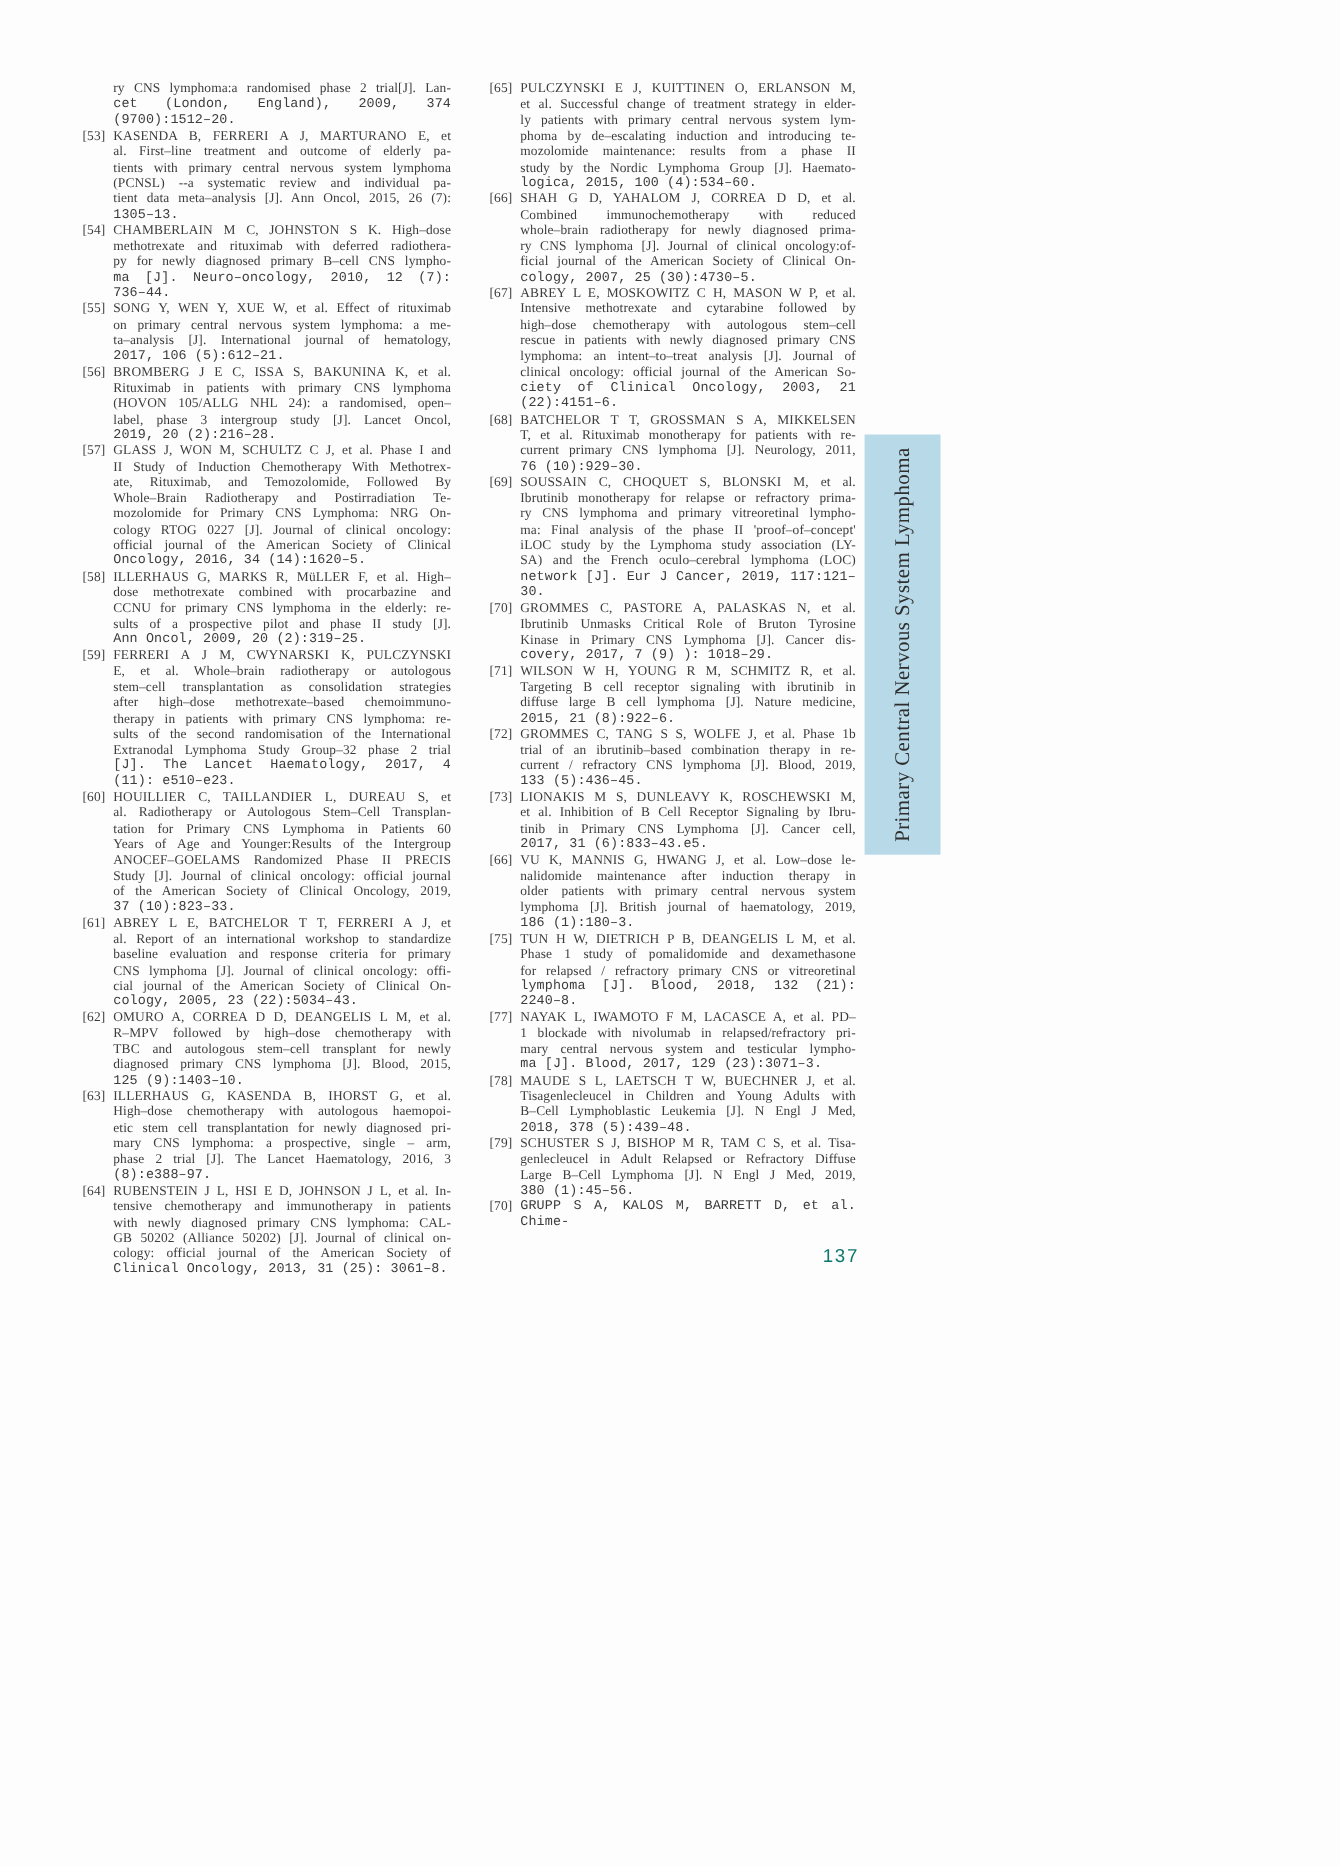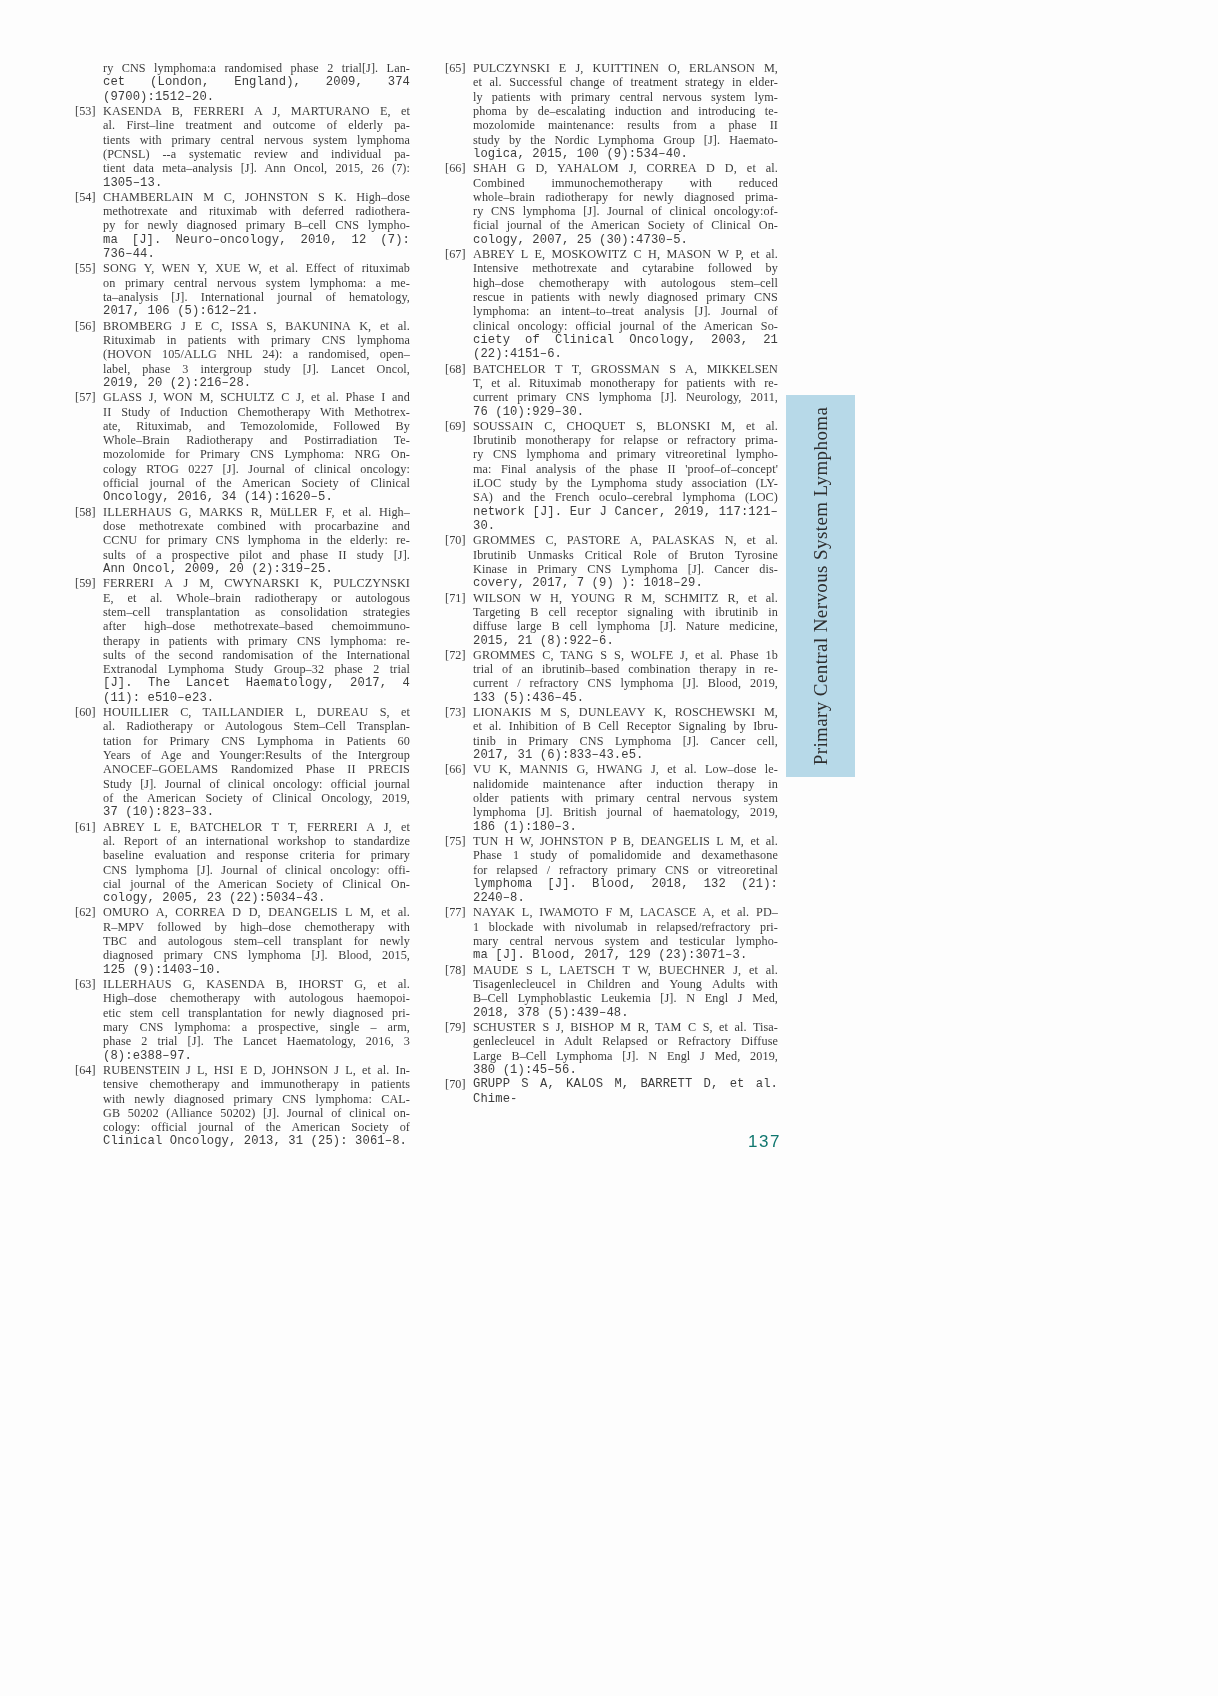"ry CNS lymphoma:a randomised phase" .col { top: 61px -> 73px }
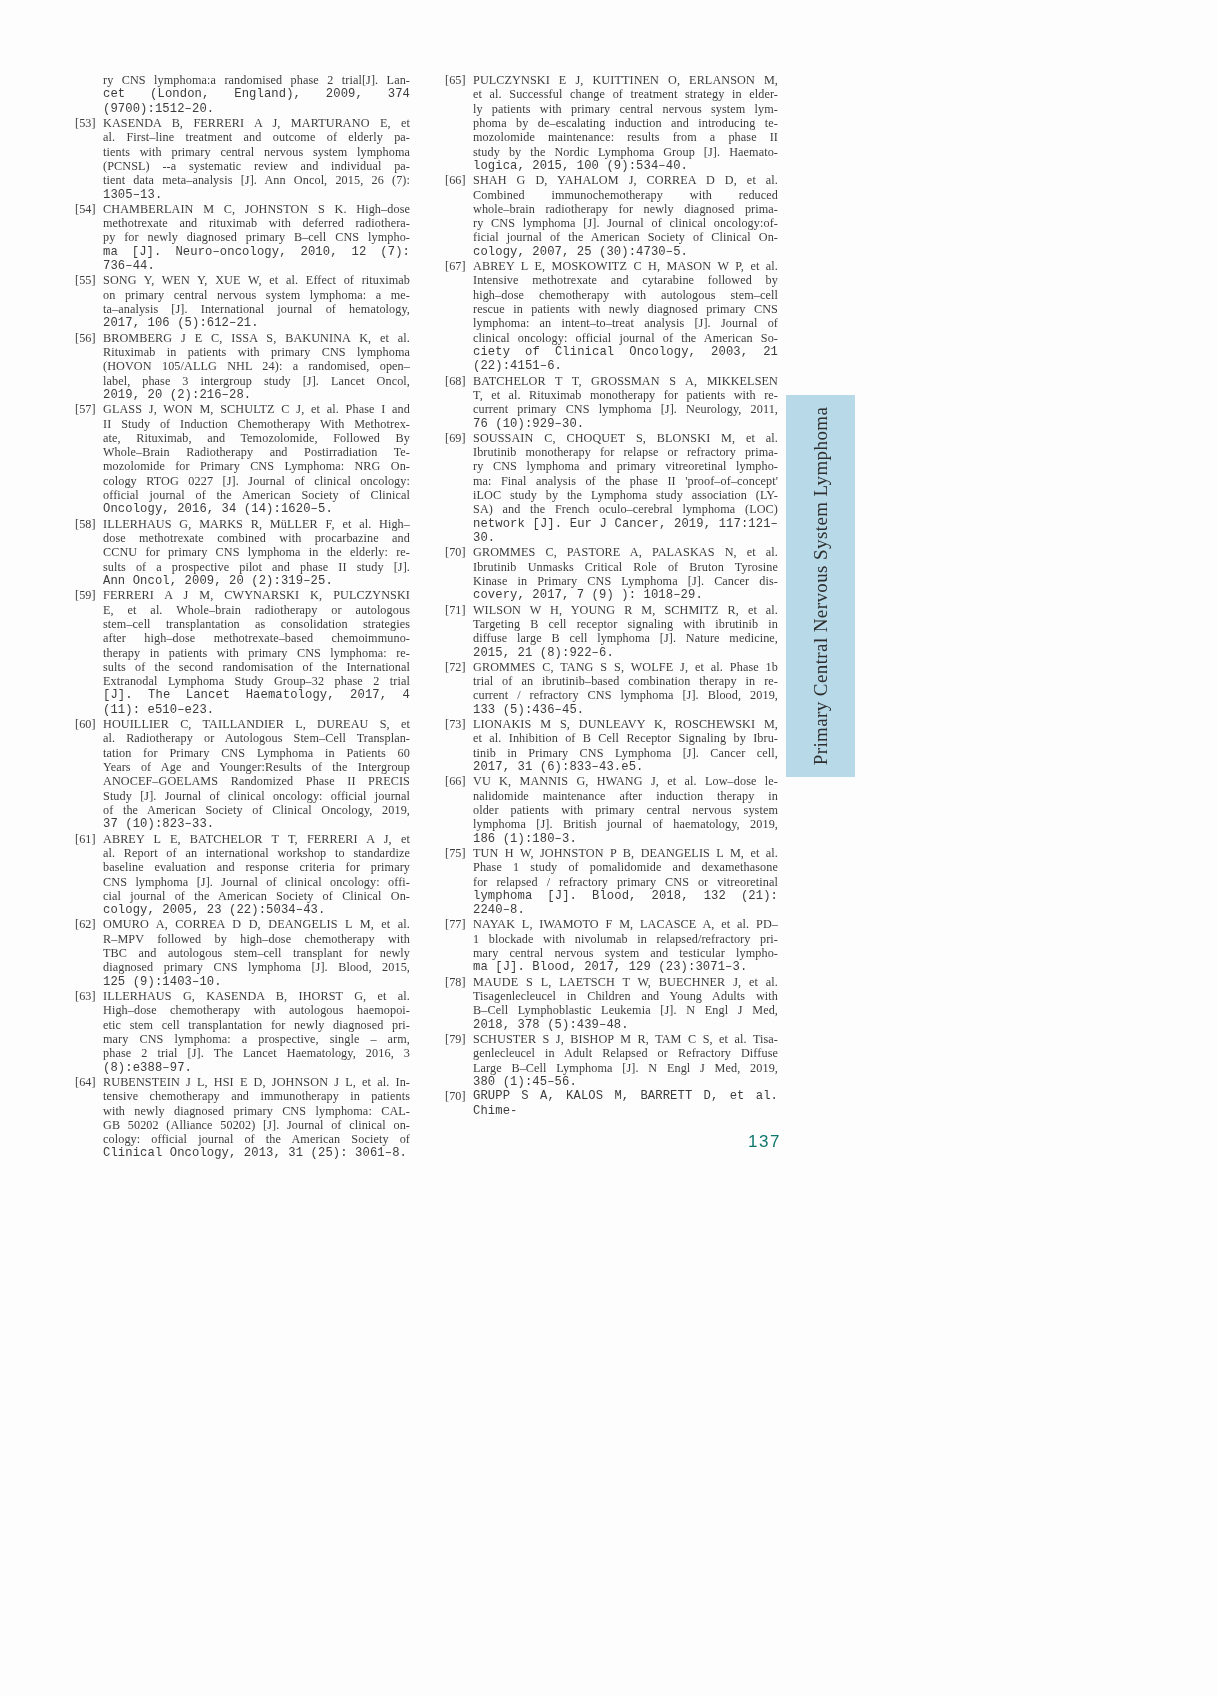"logica, 2015, 100 (9):534–40." div.line { text: 9):534–40 -> 4):534–60 }
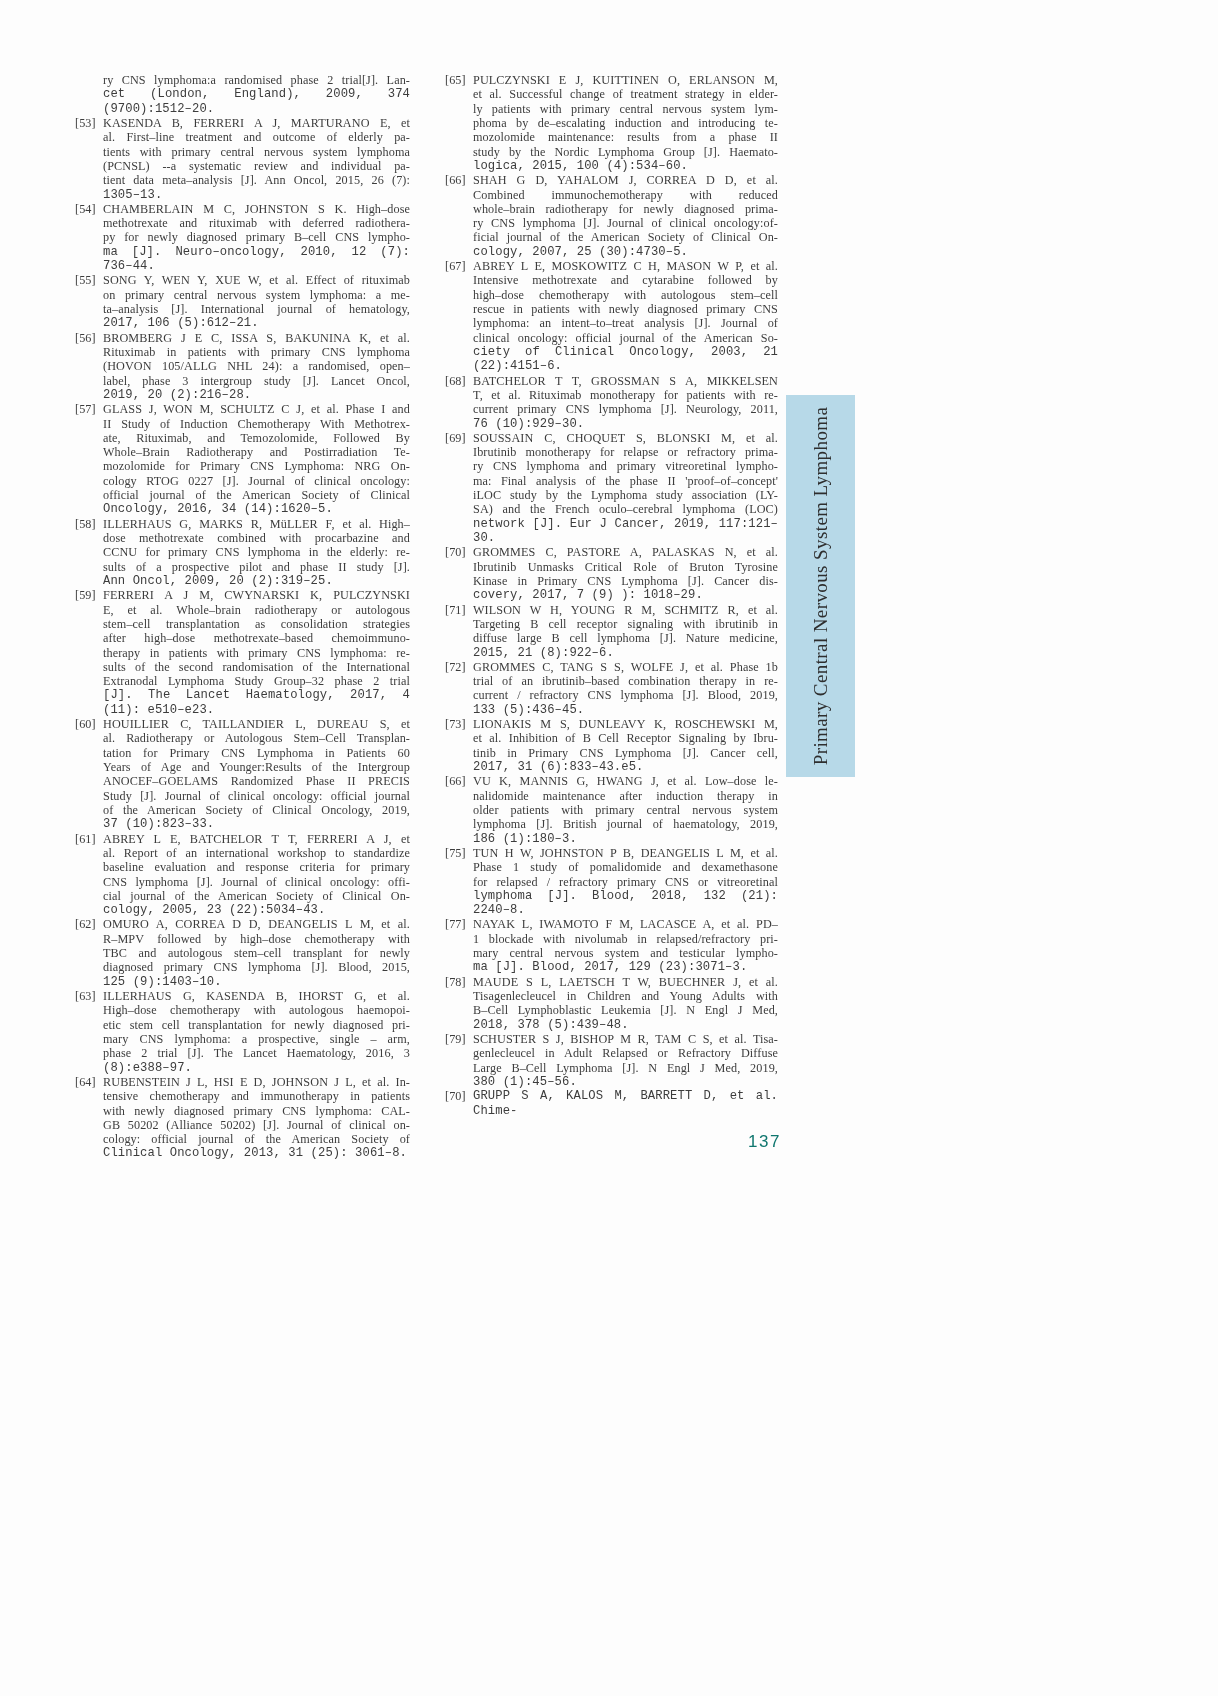"TUN H W, JOHNSTON P" div.line { text: JOHNSTON -> DIETRICH }
